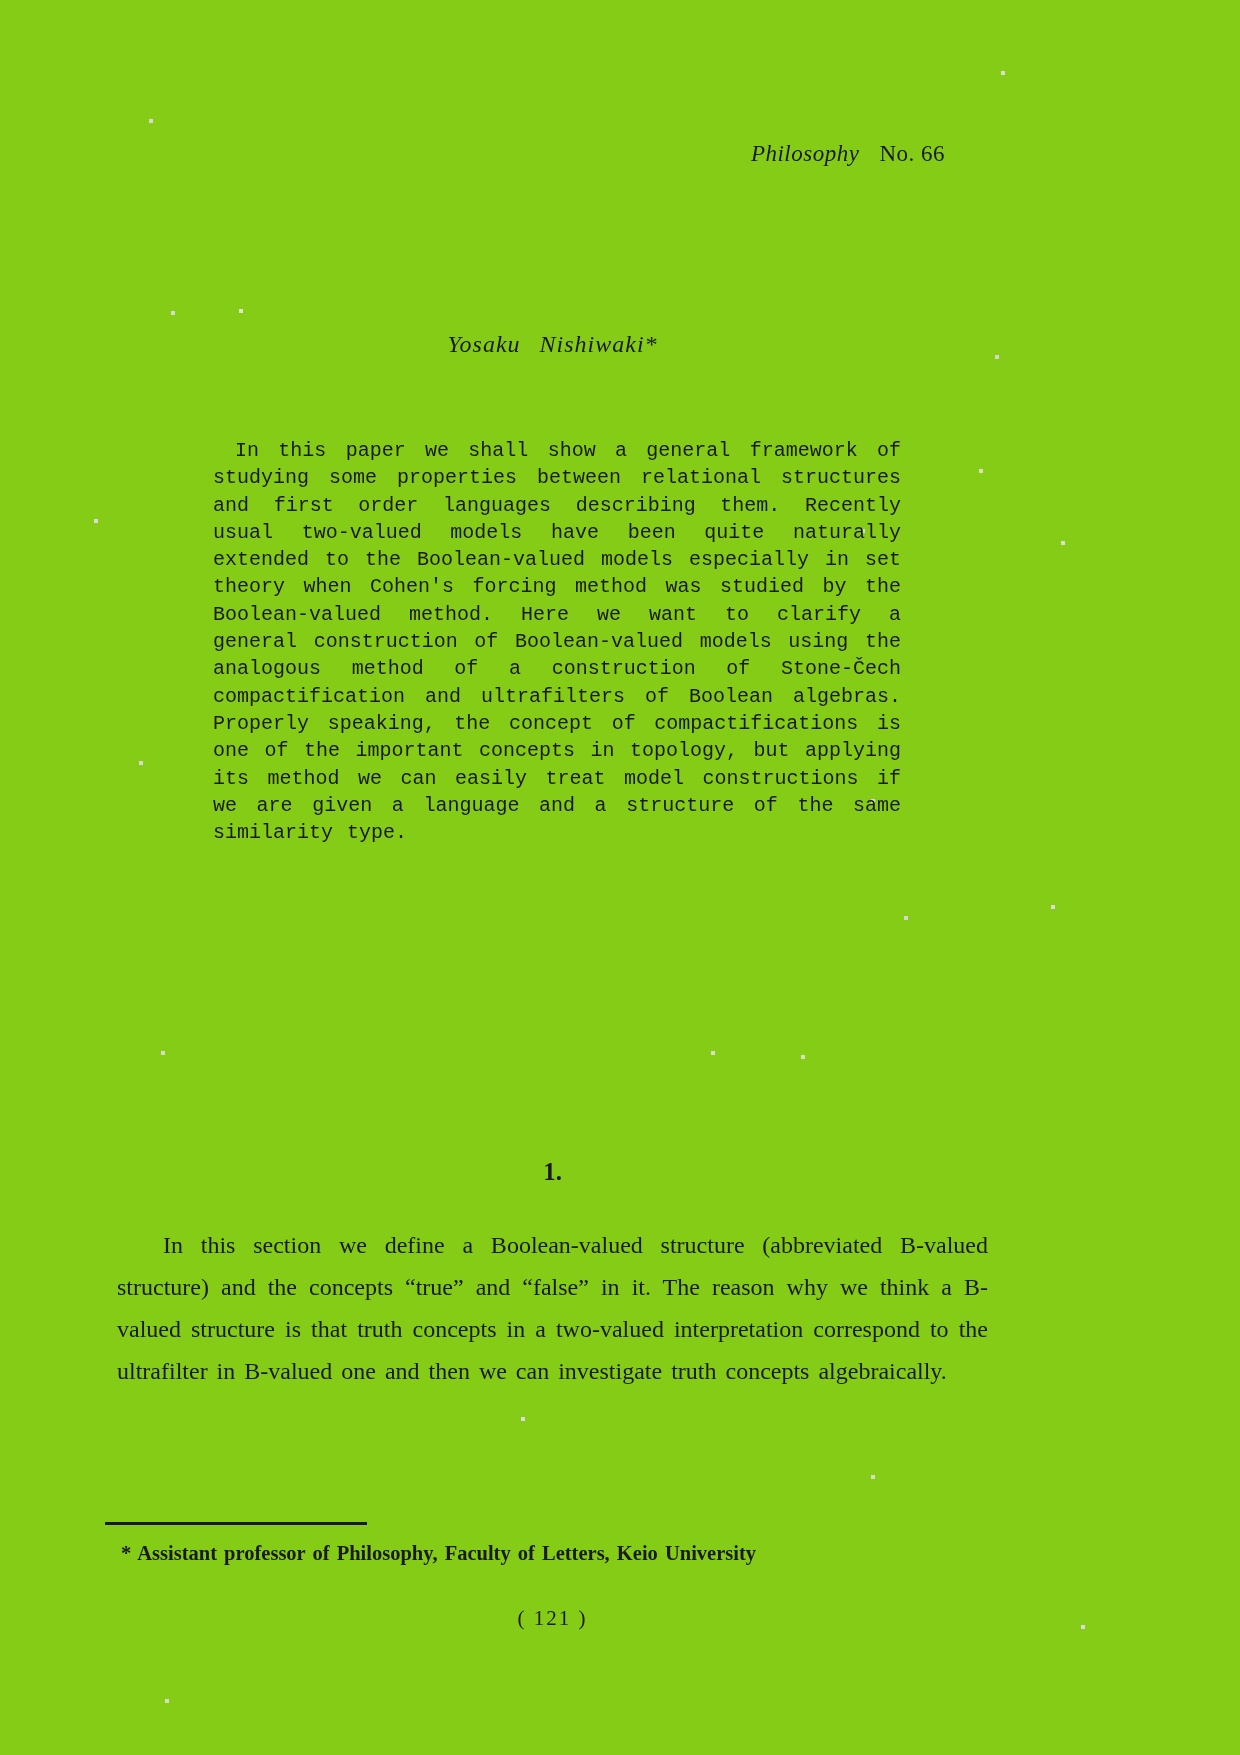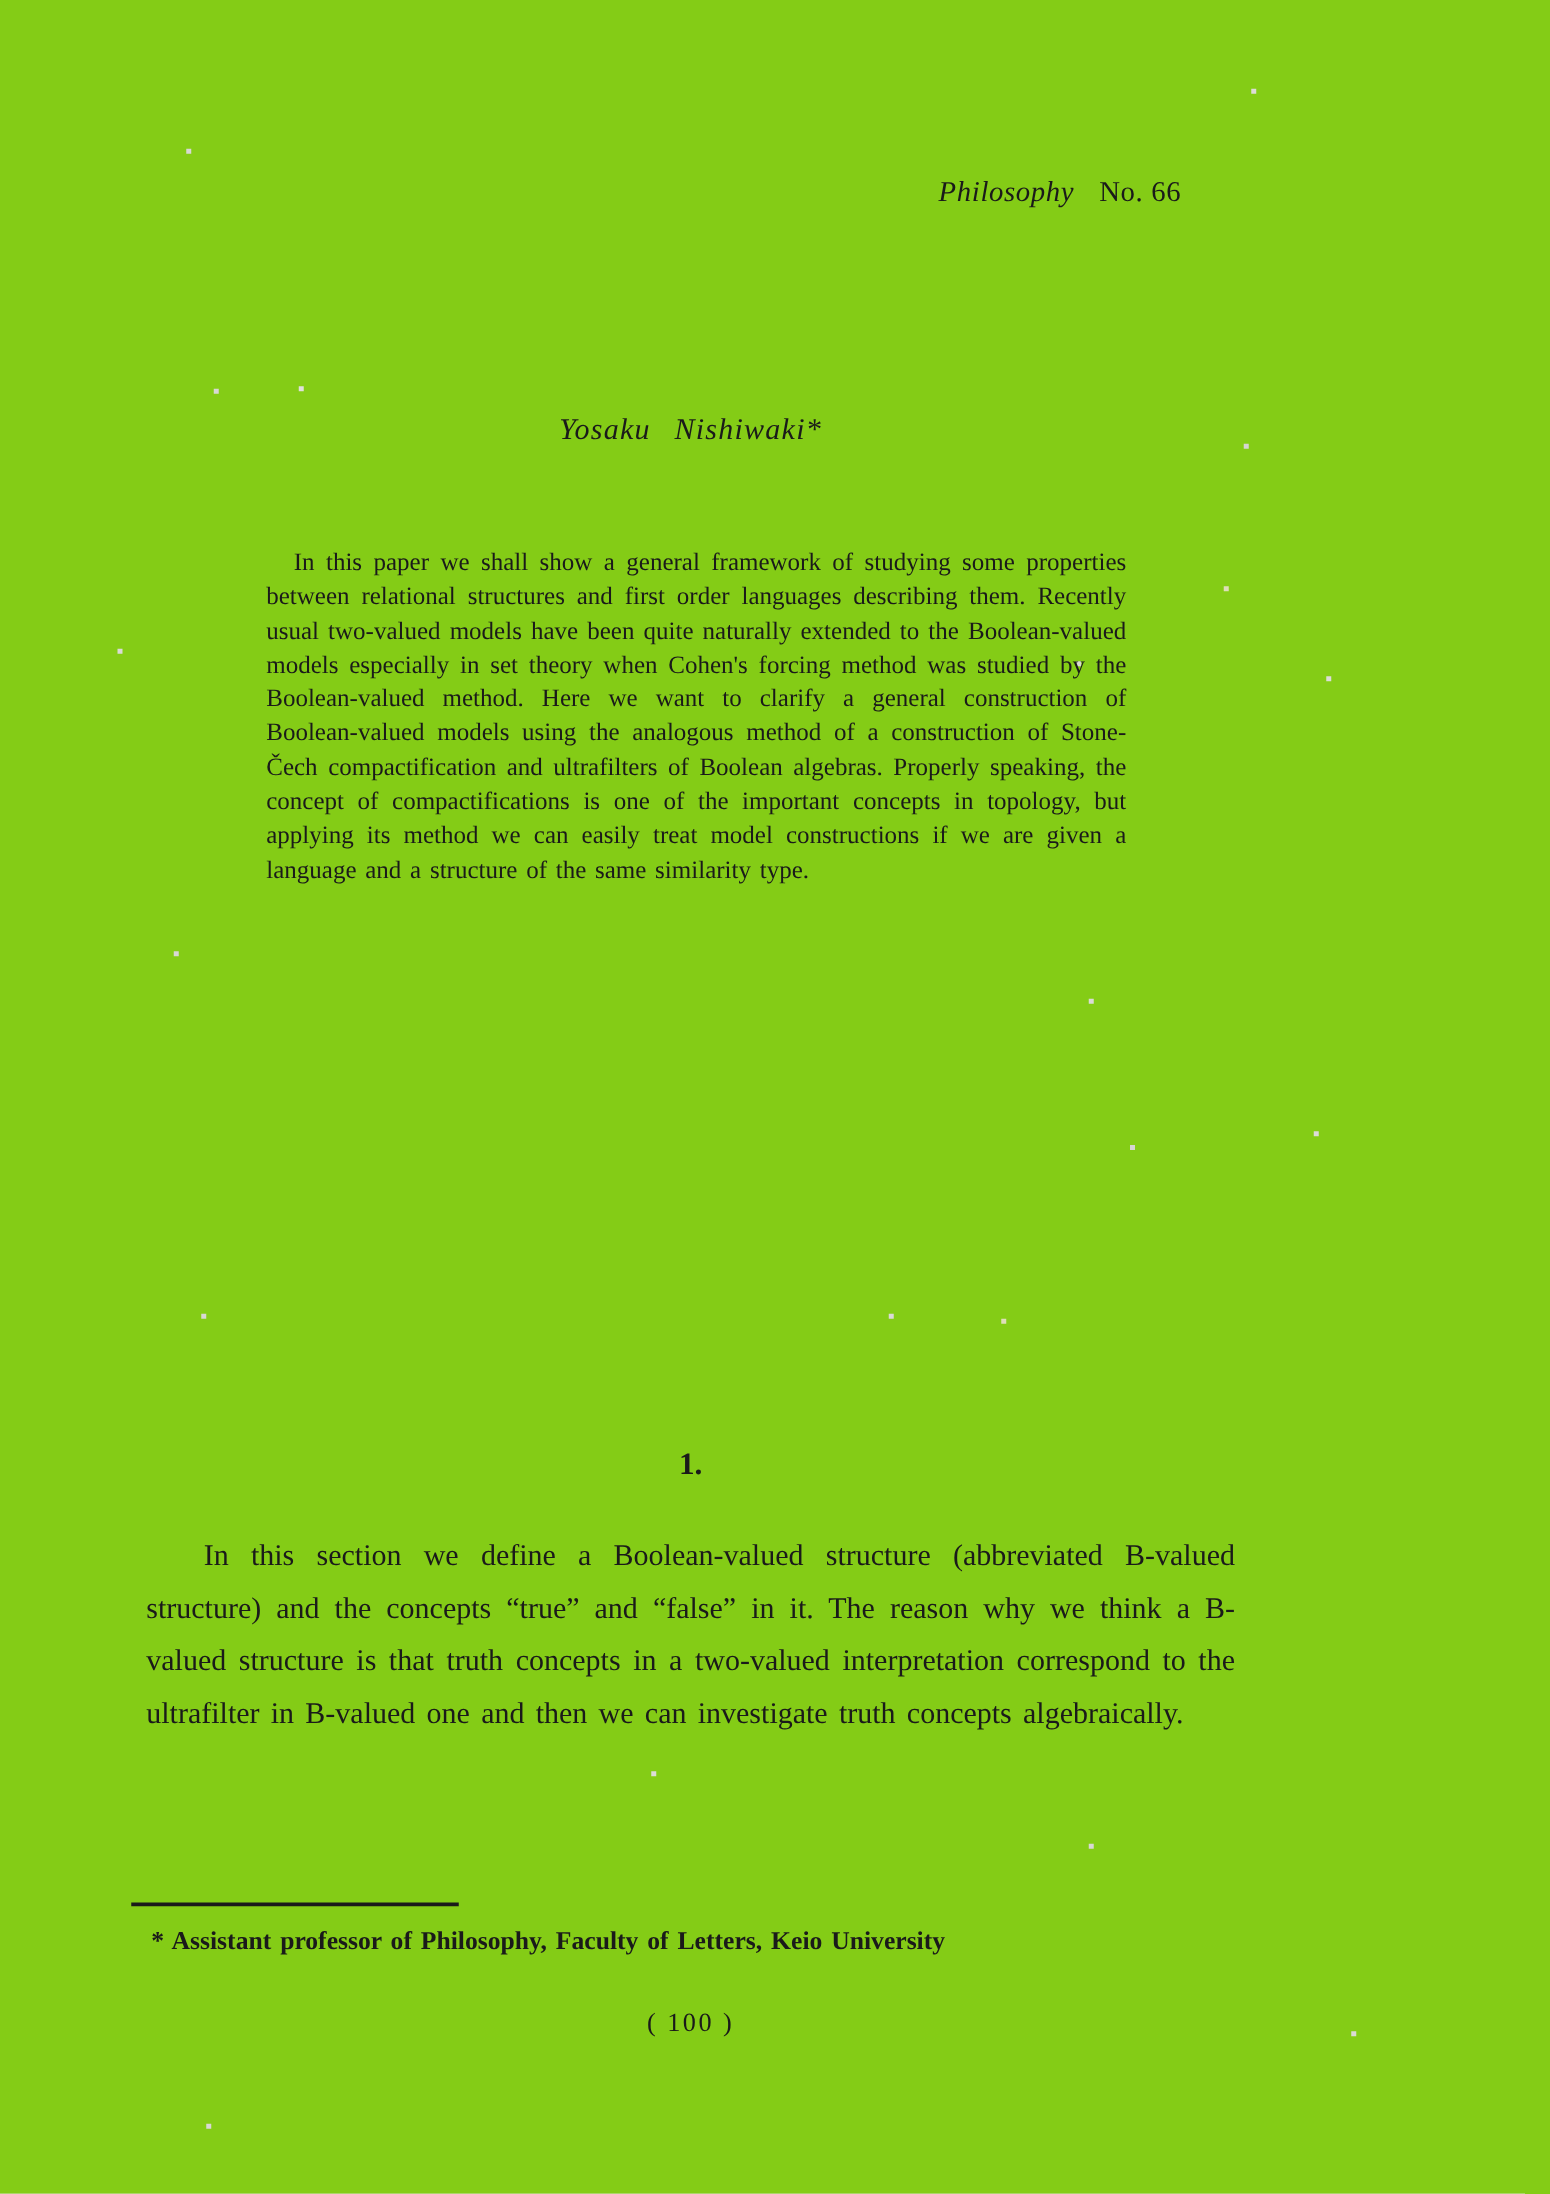"In this paper we shall" .abstract { font-family: none -> Liberation Mono, monospace }
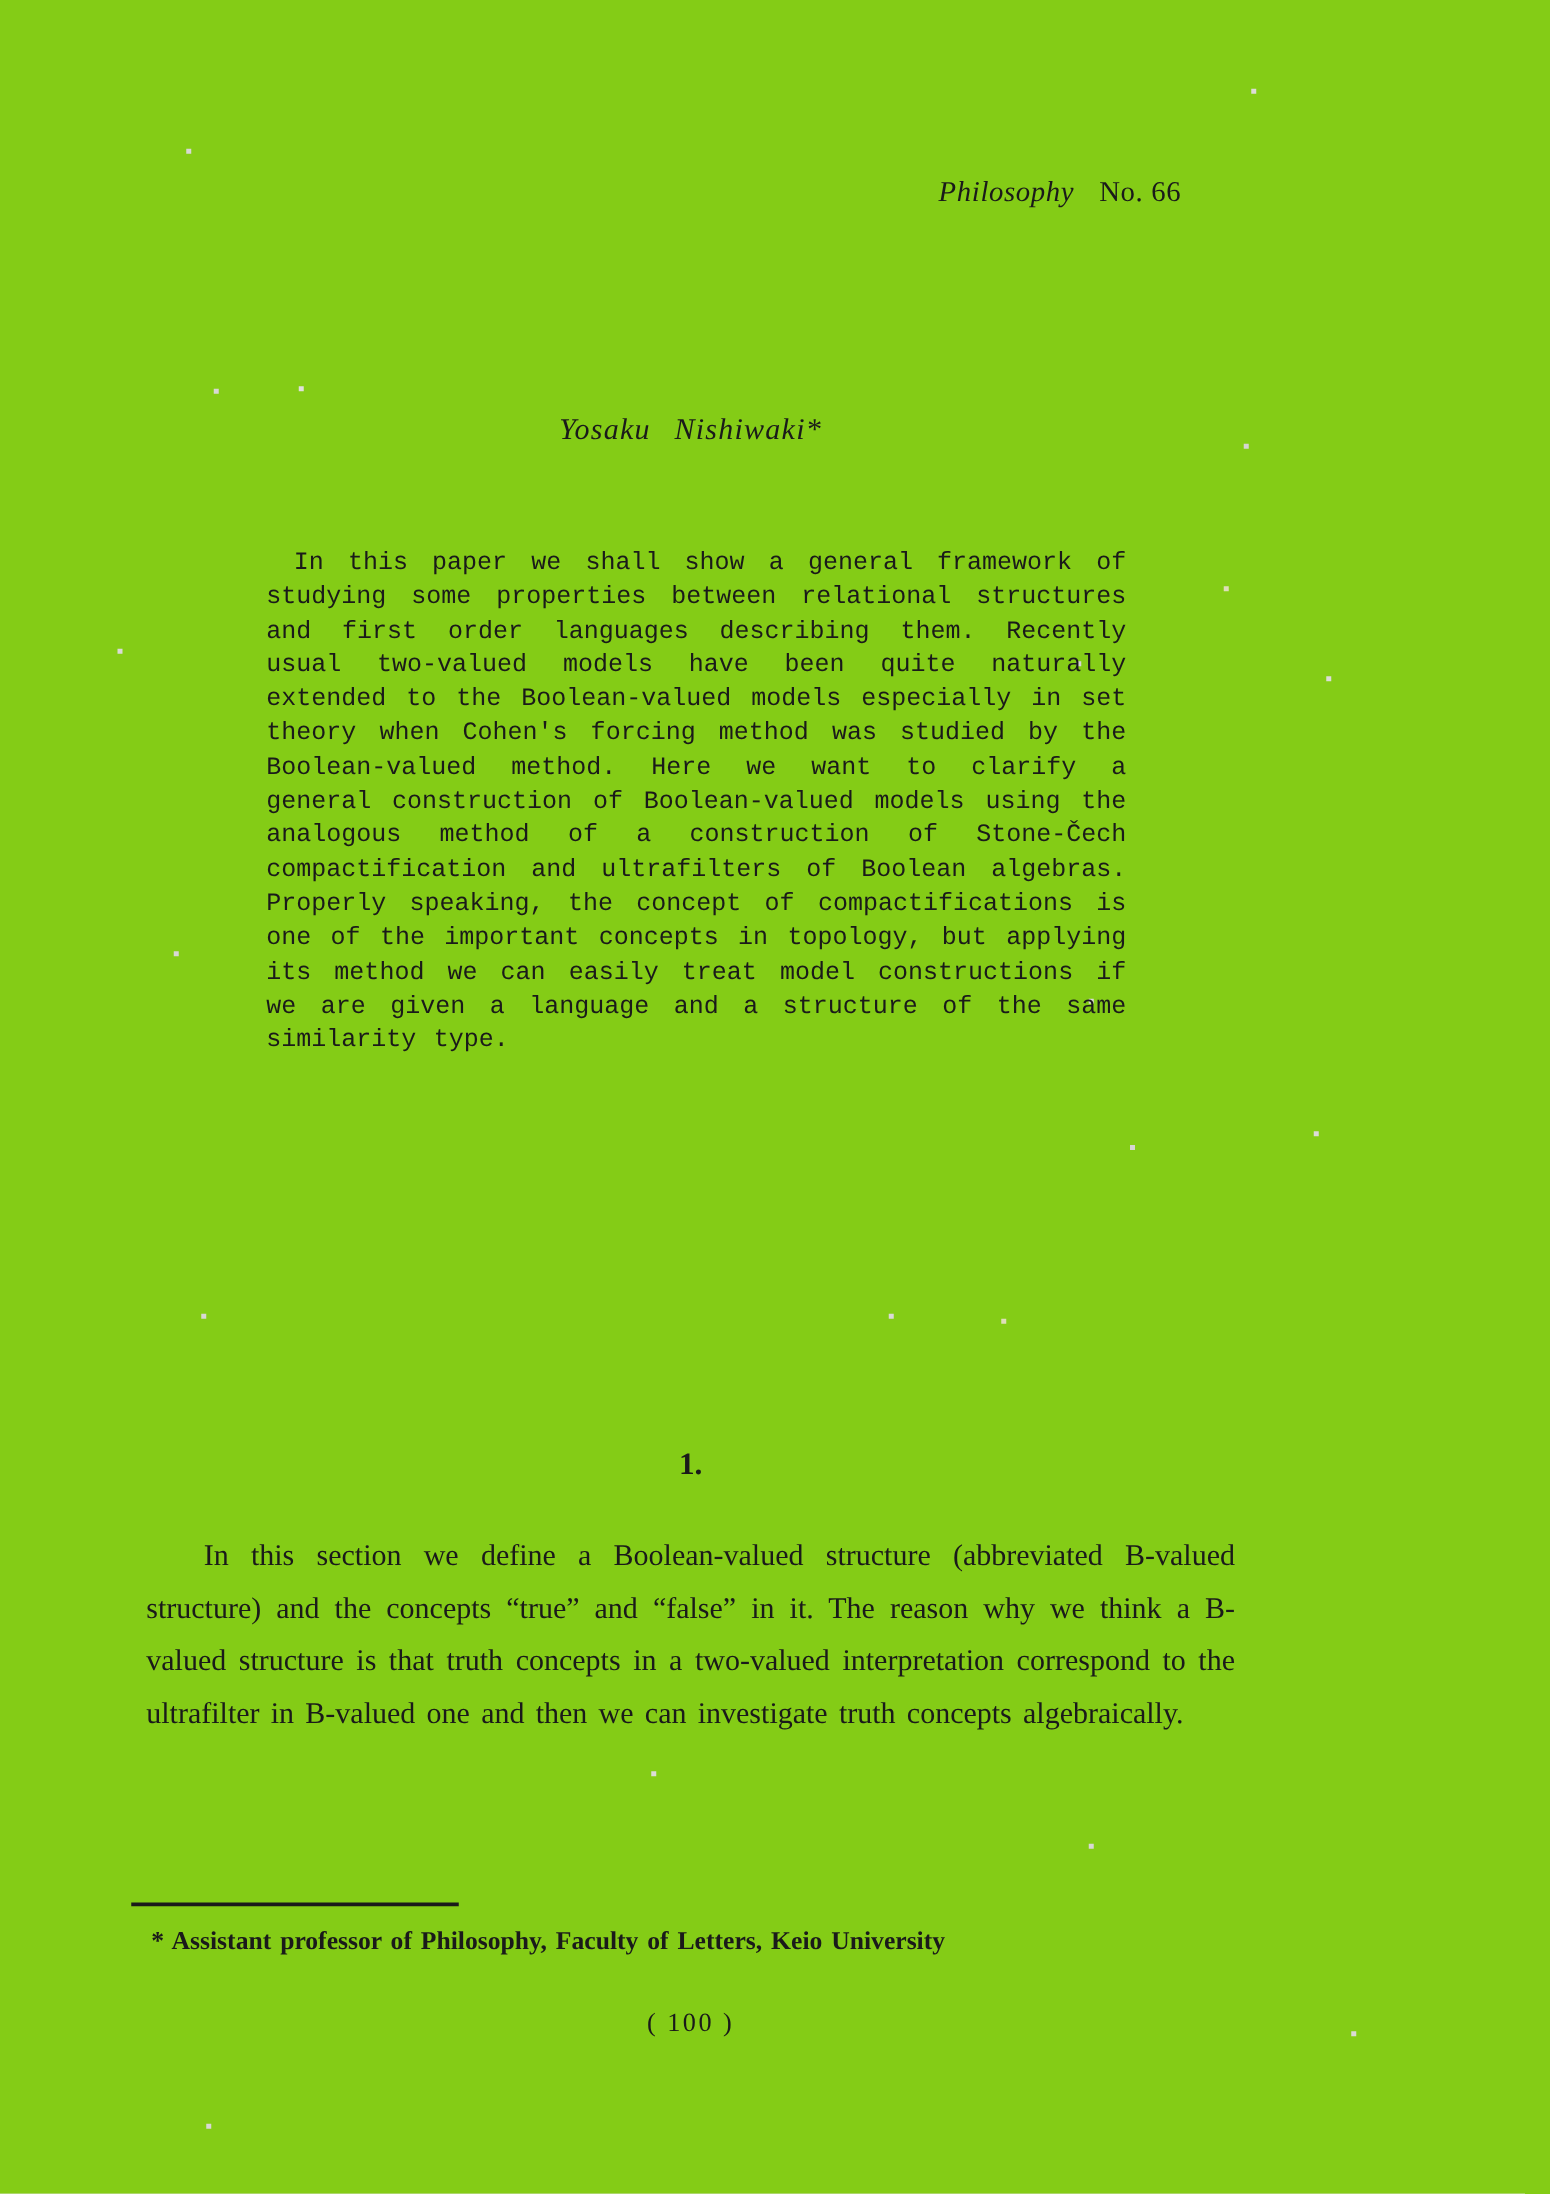"( 100 )" div.page-number { text: 100 -> 121 }
